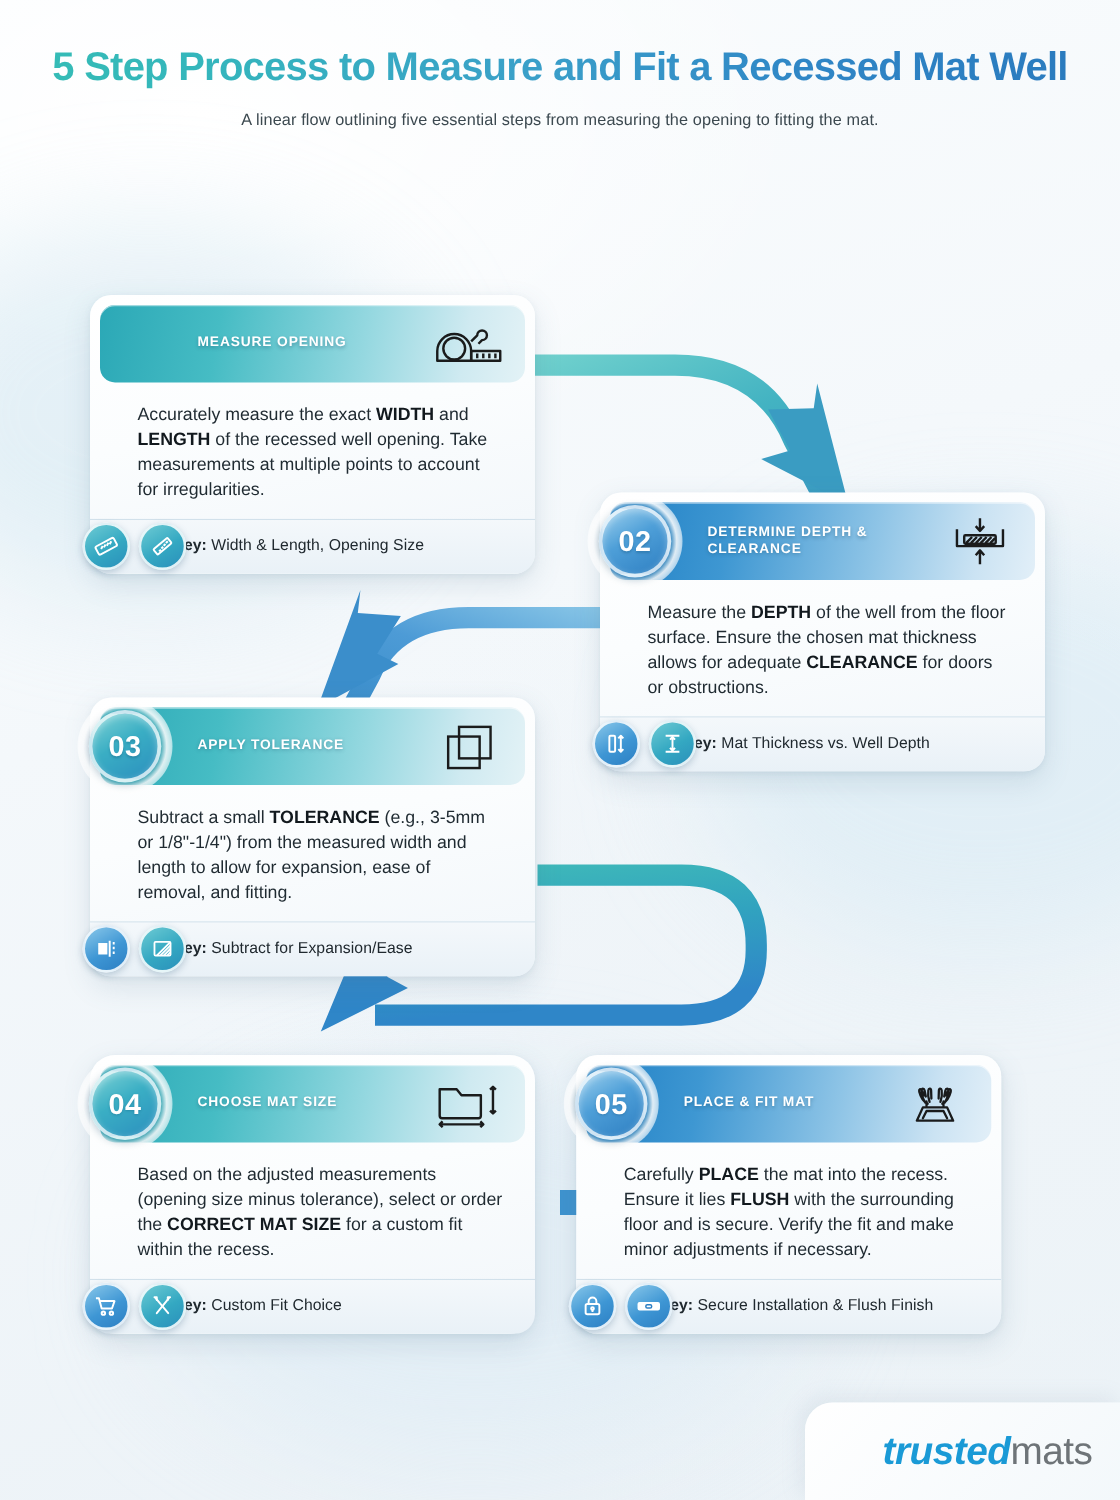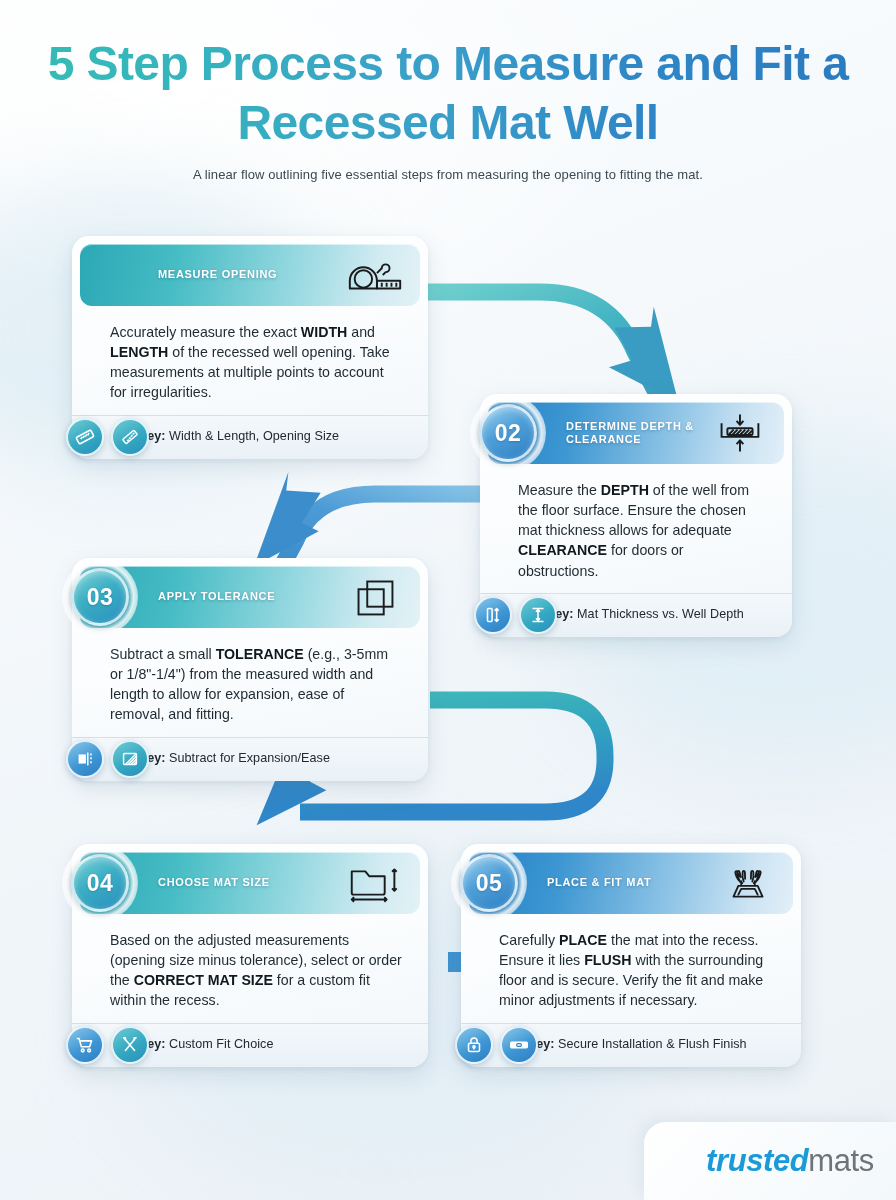"5 Step Process to Measure" .title { font-size: 48px -> 32px }
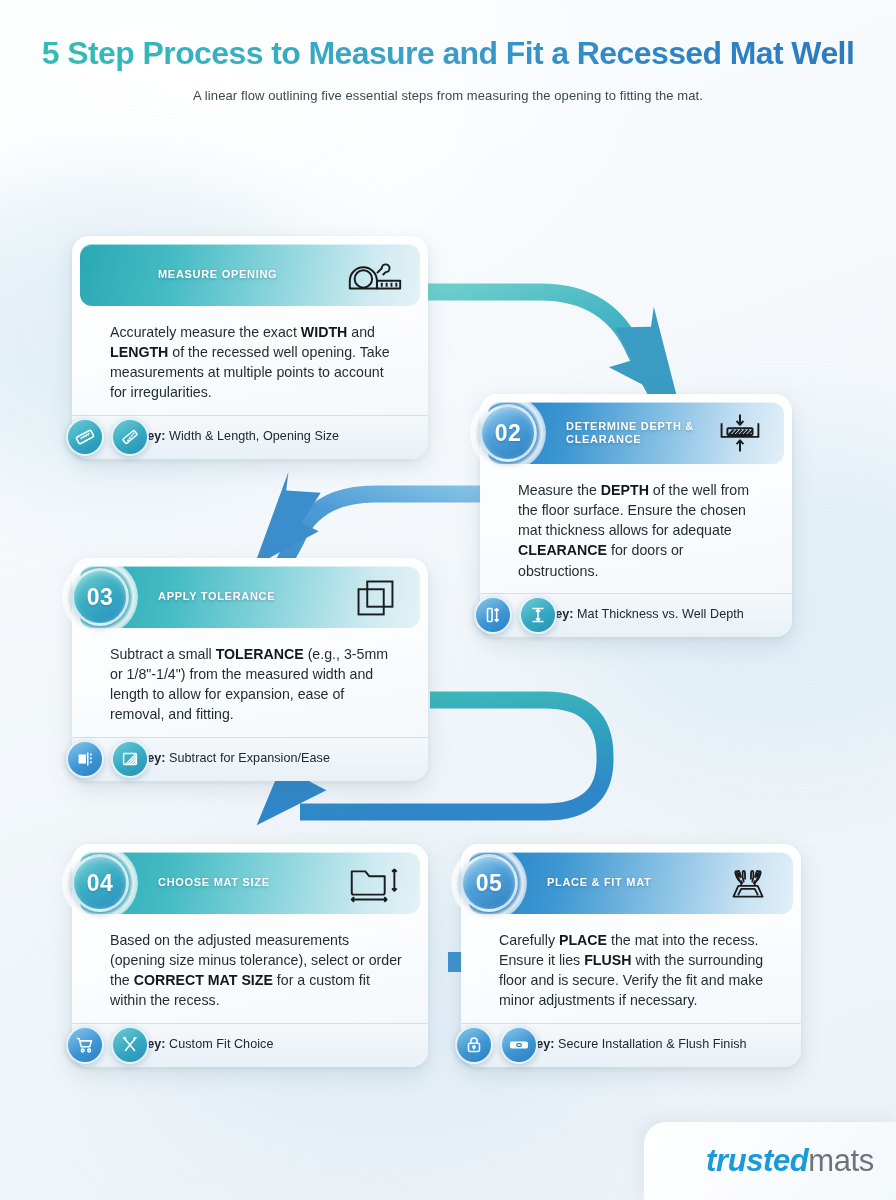"02" #card2 { width: 312px -> 356px }
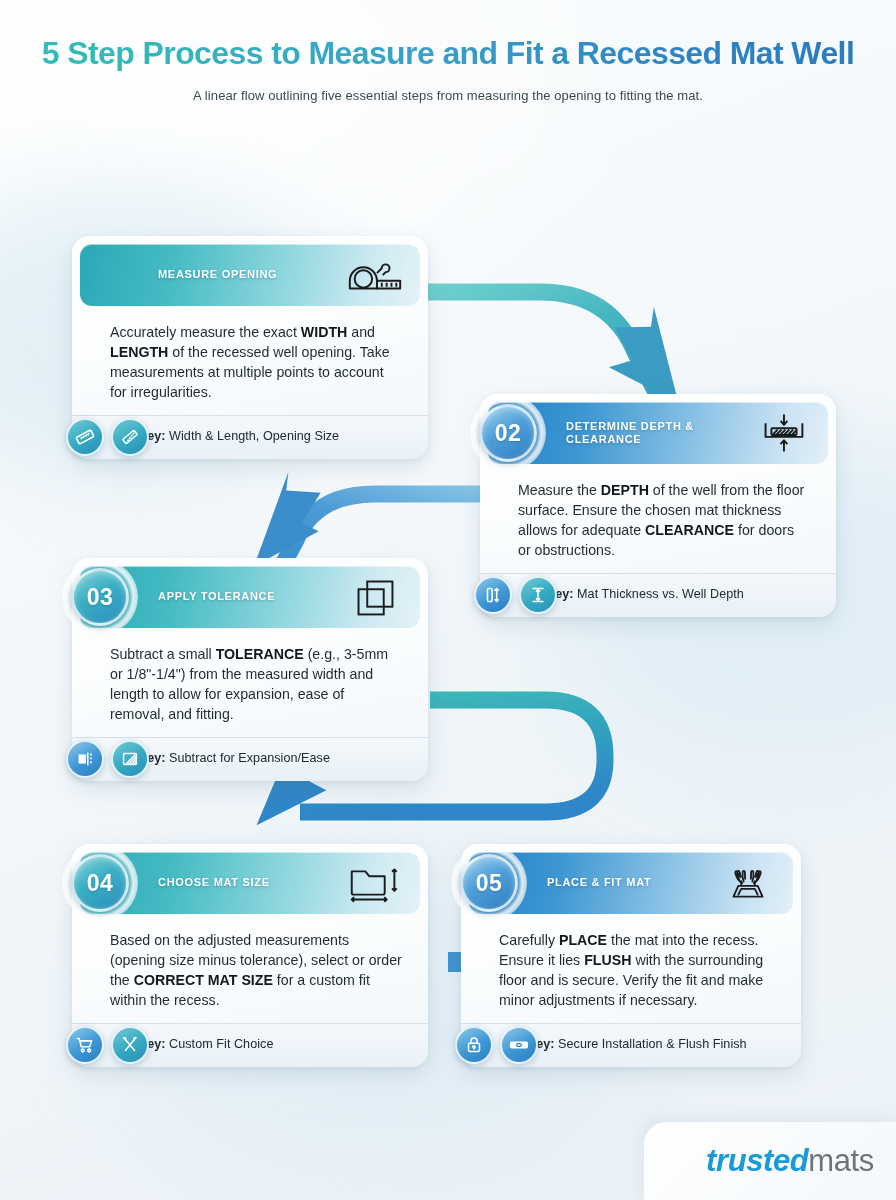"04" #card4 { border-radius: none -> 20px }
